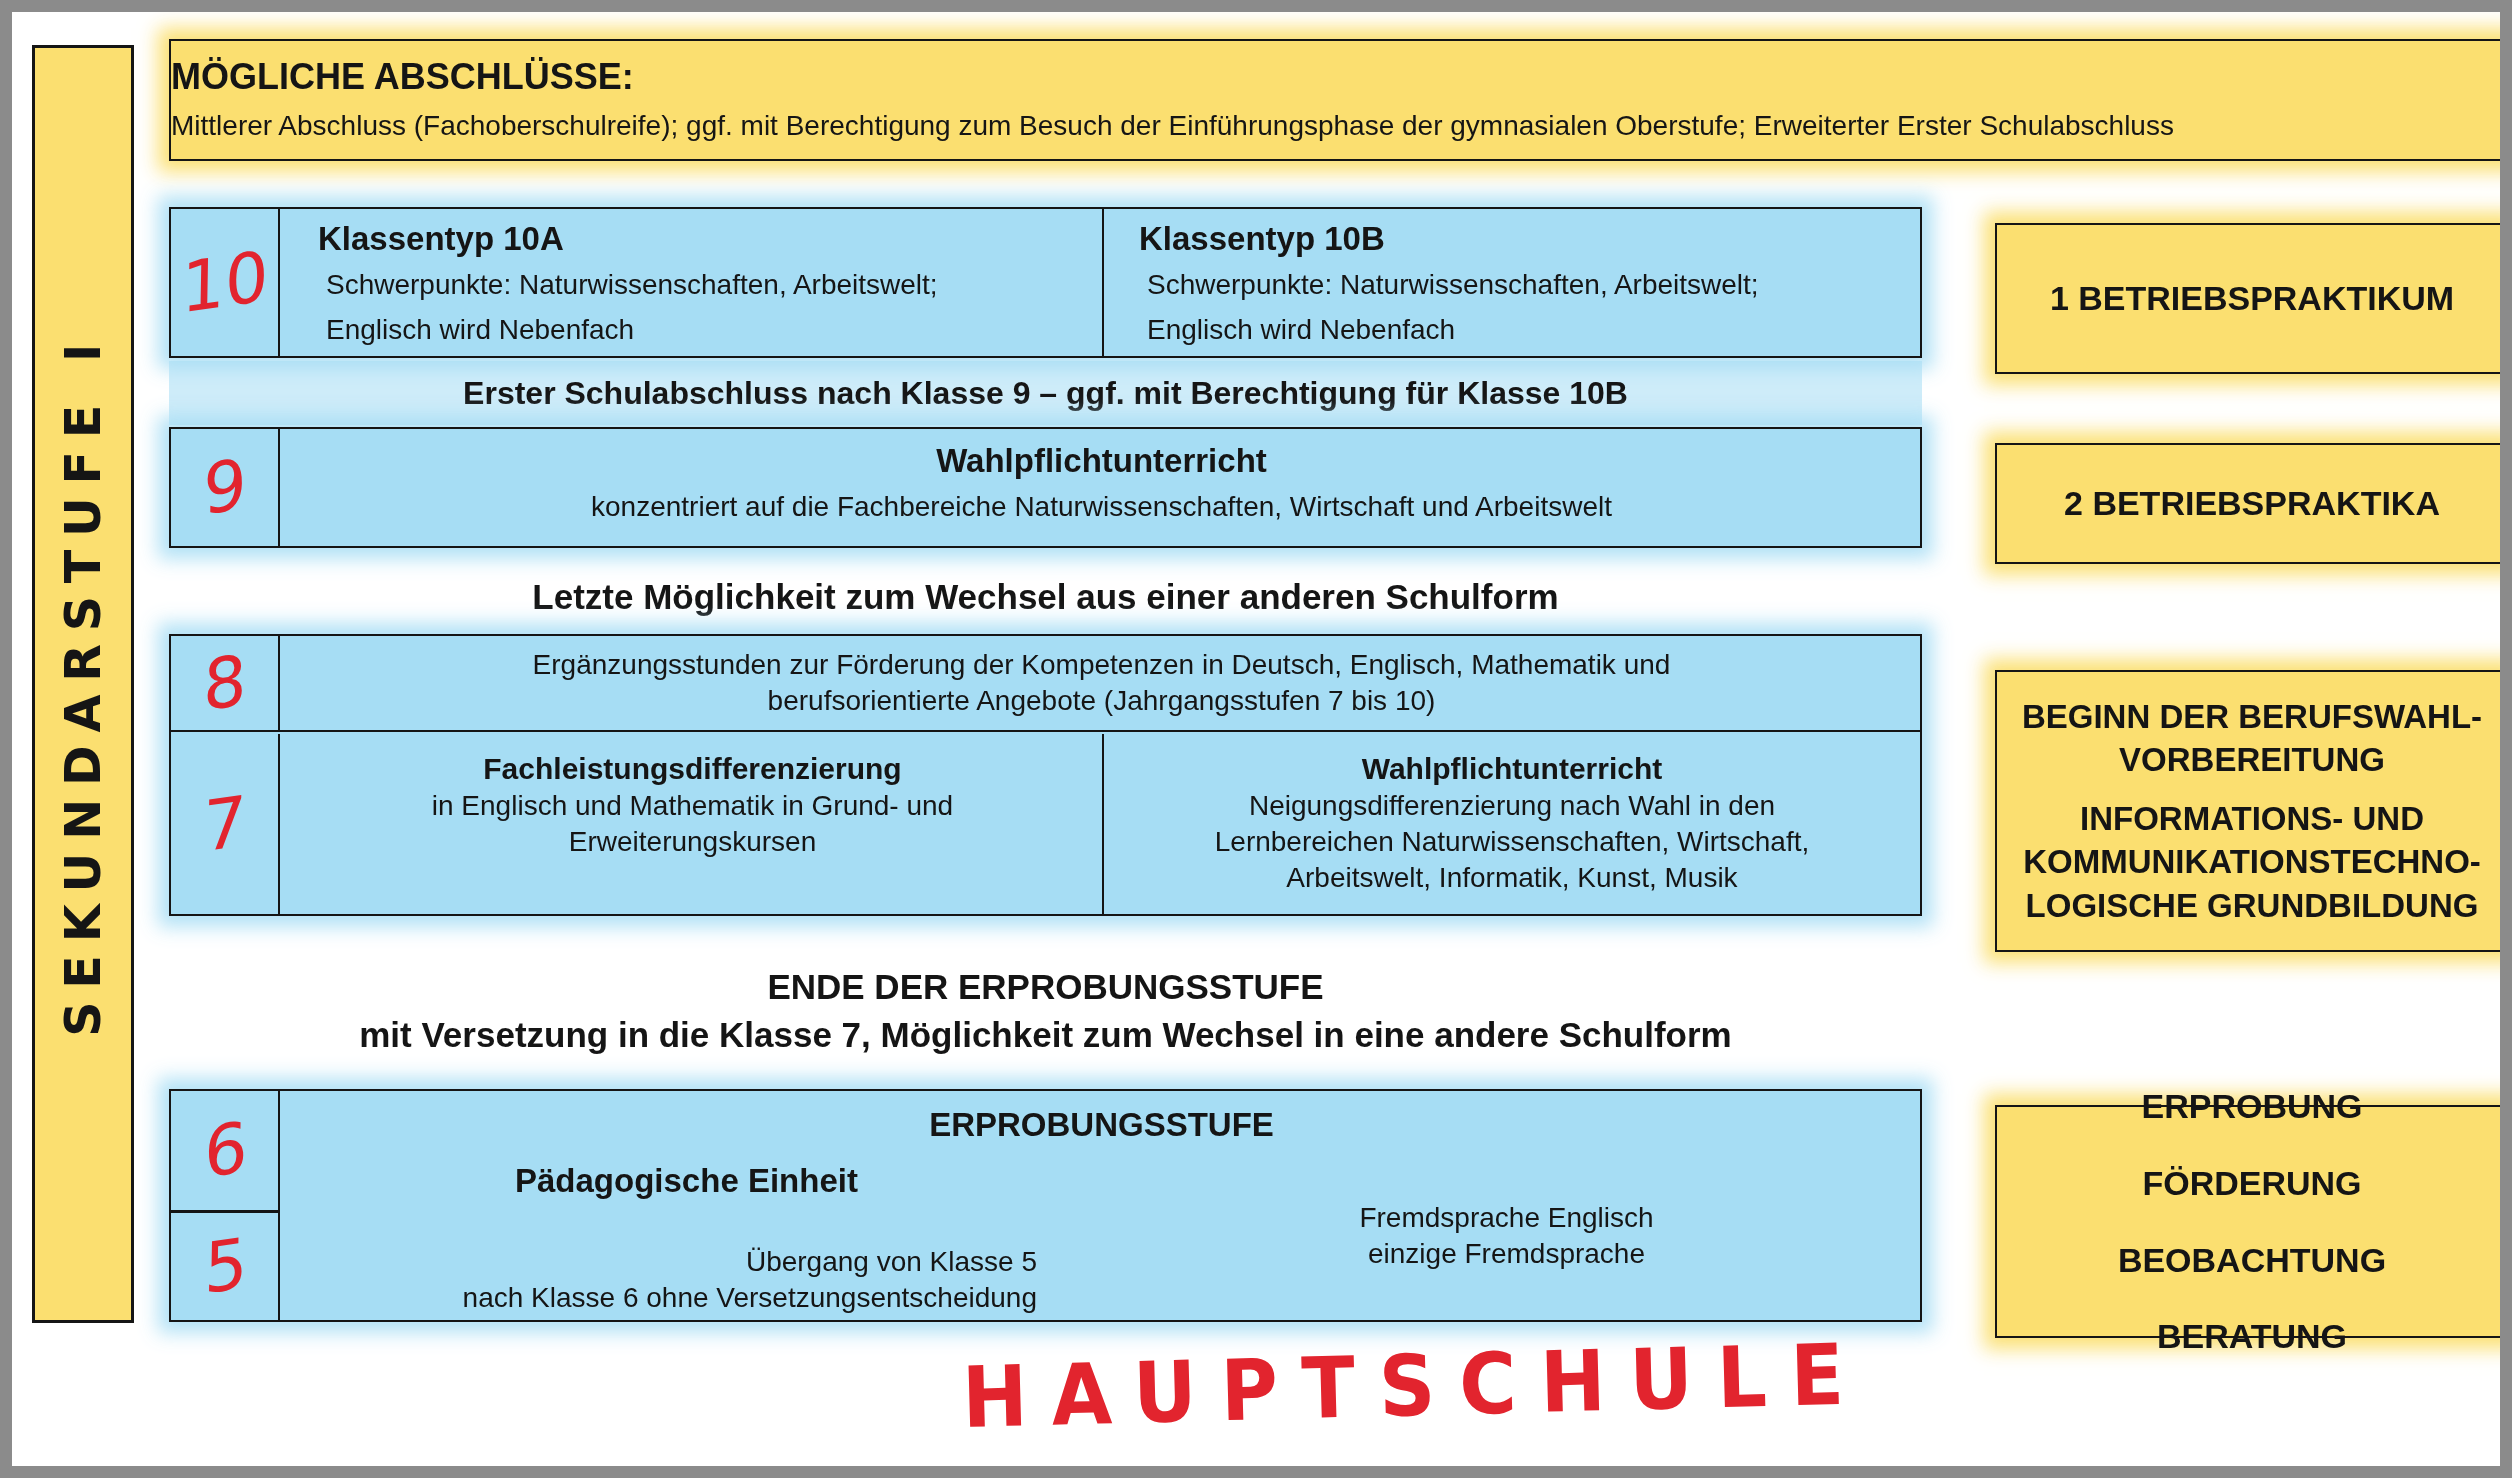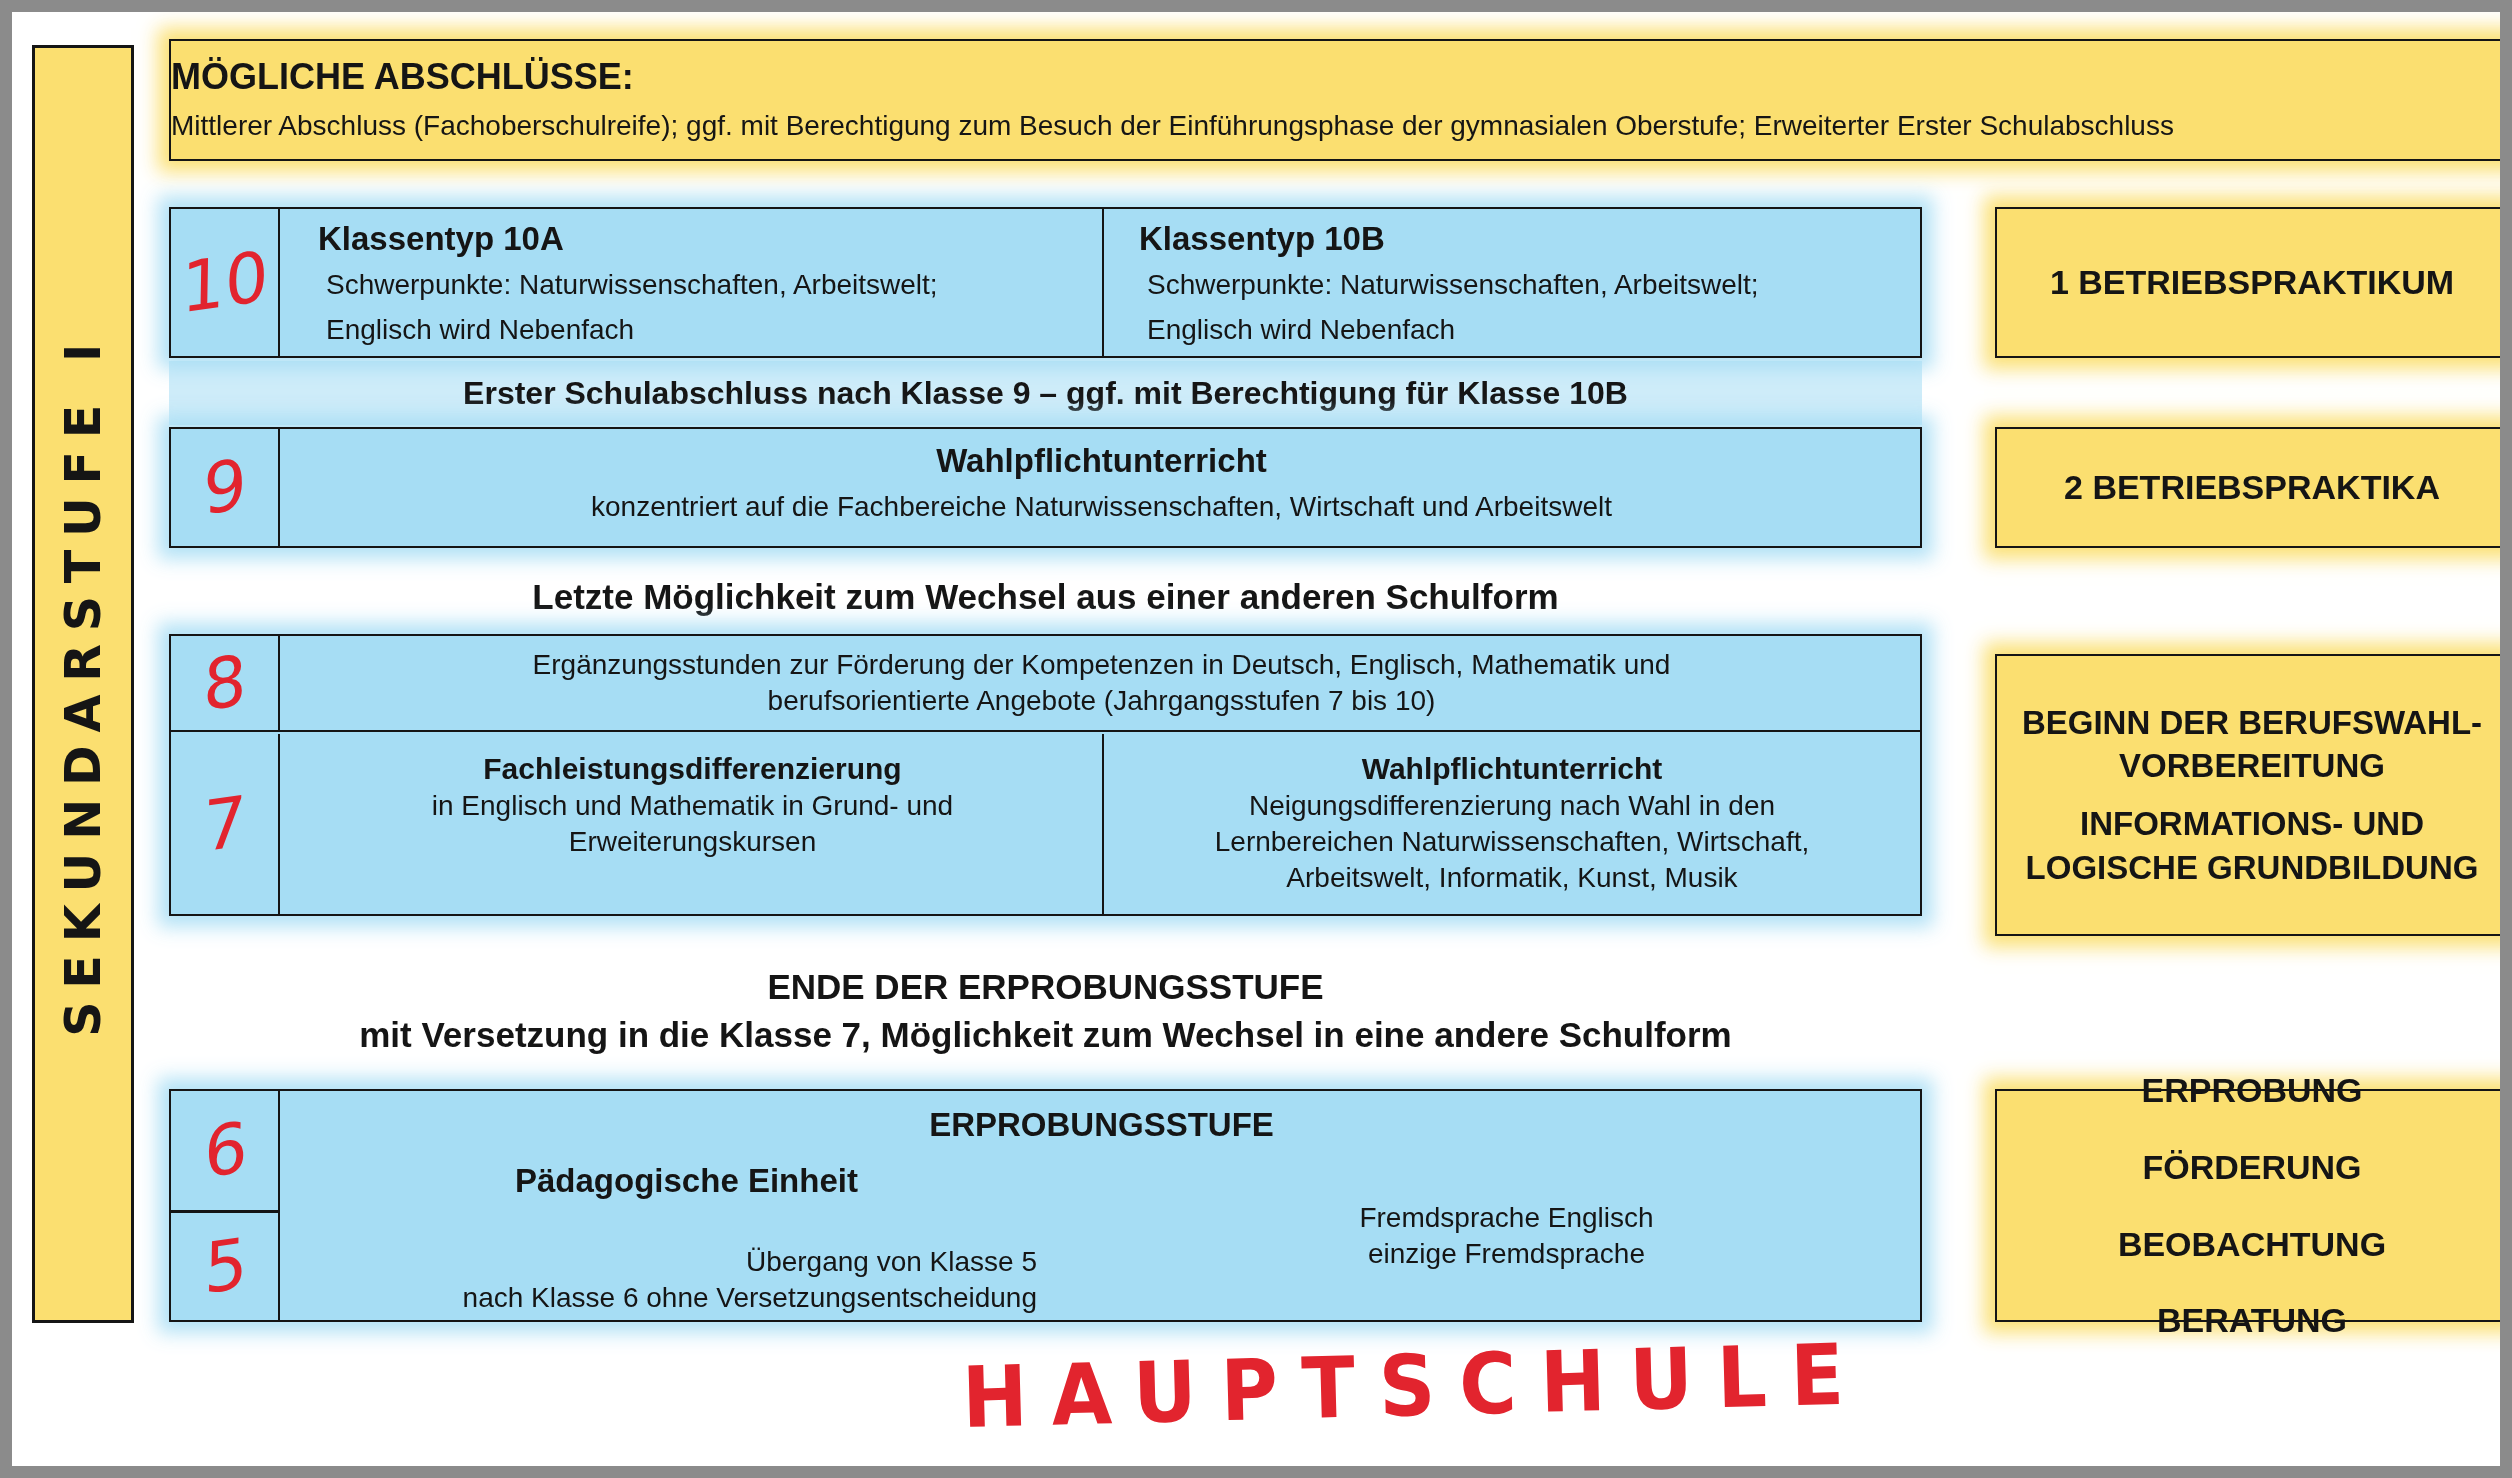"1 BETRIEBSPRAKTIKUM" .ybox { margin-top: none -> 16px }
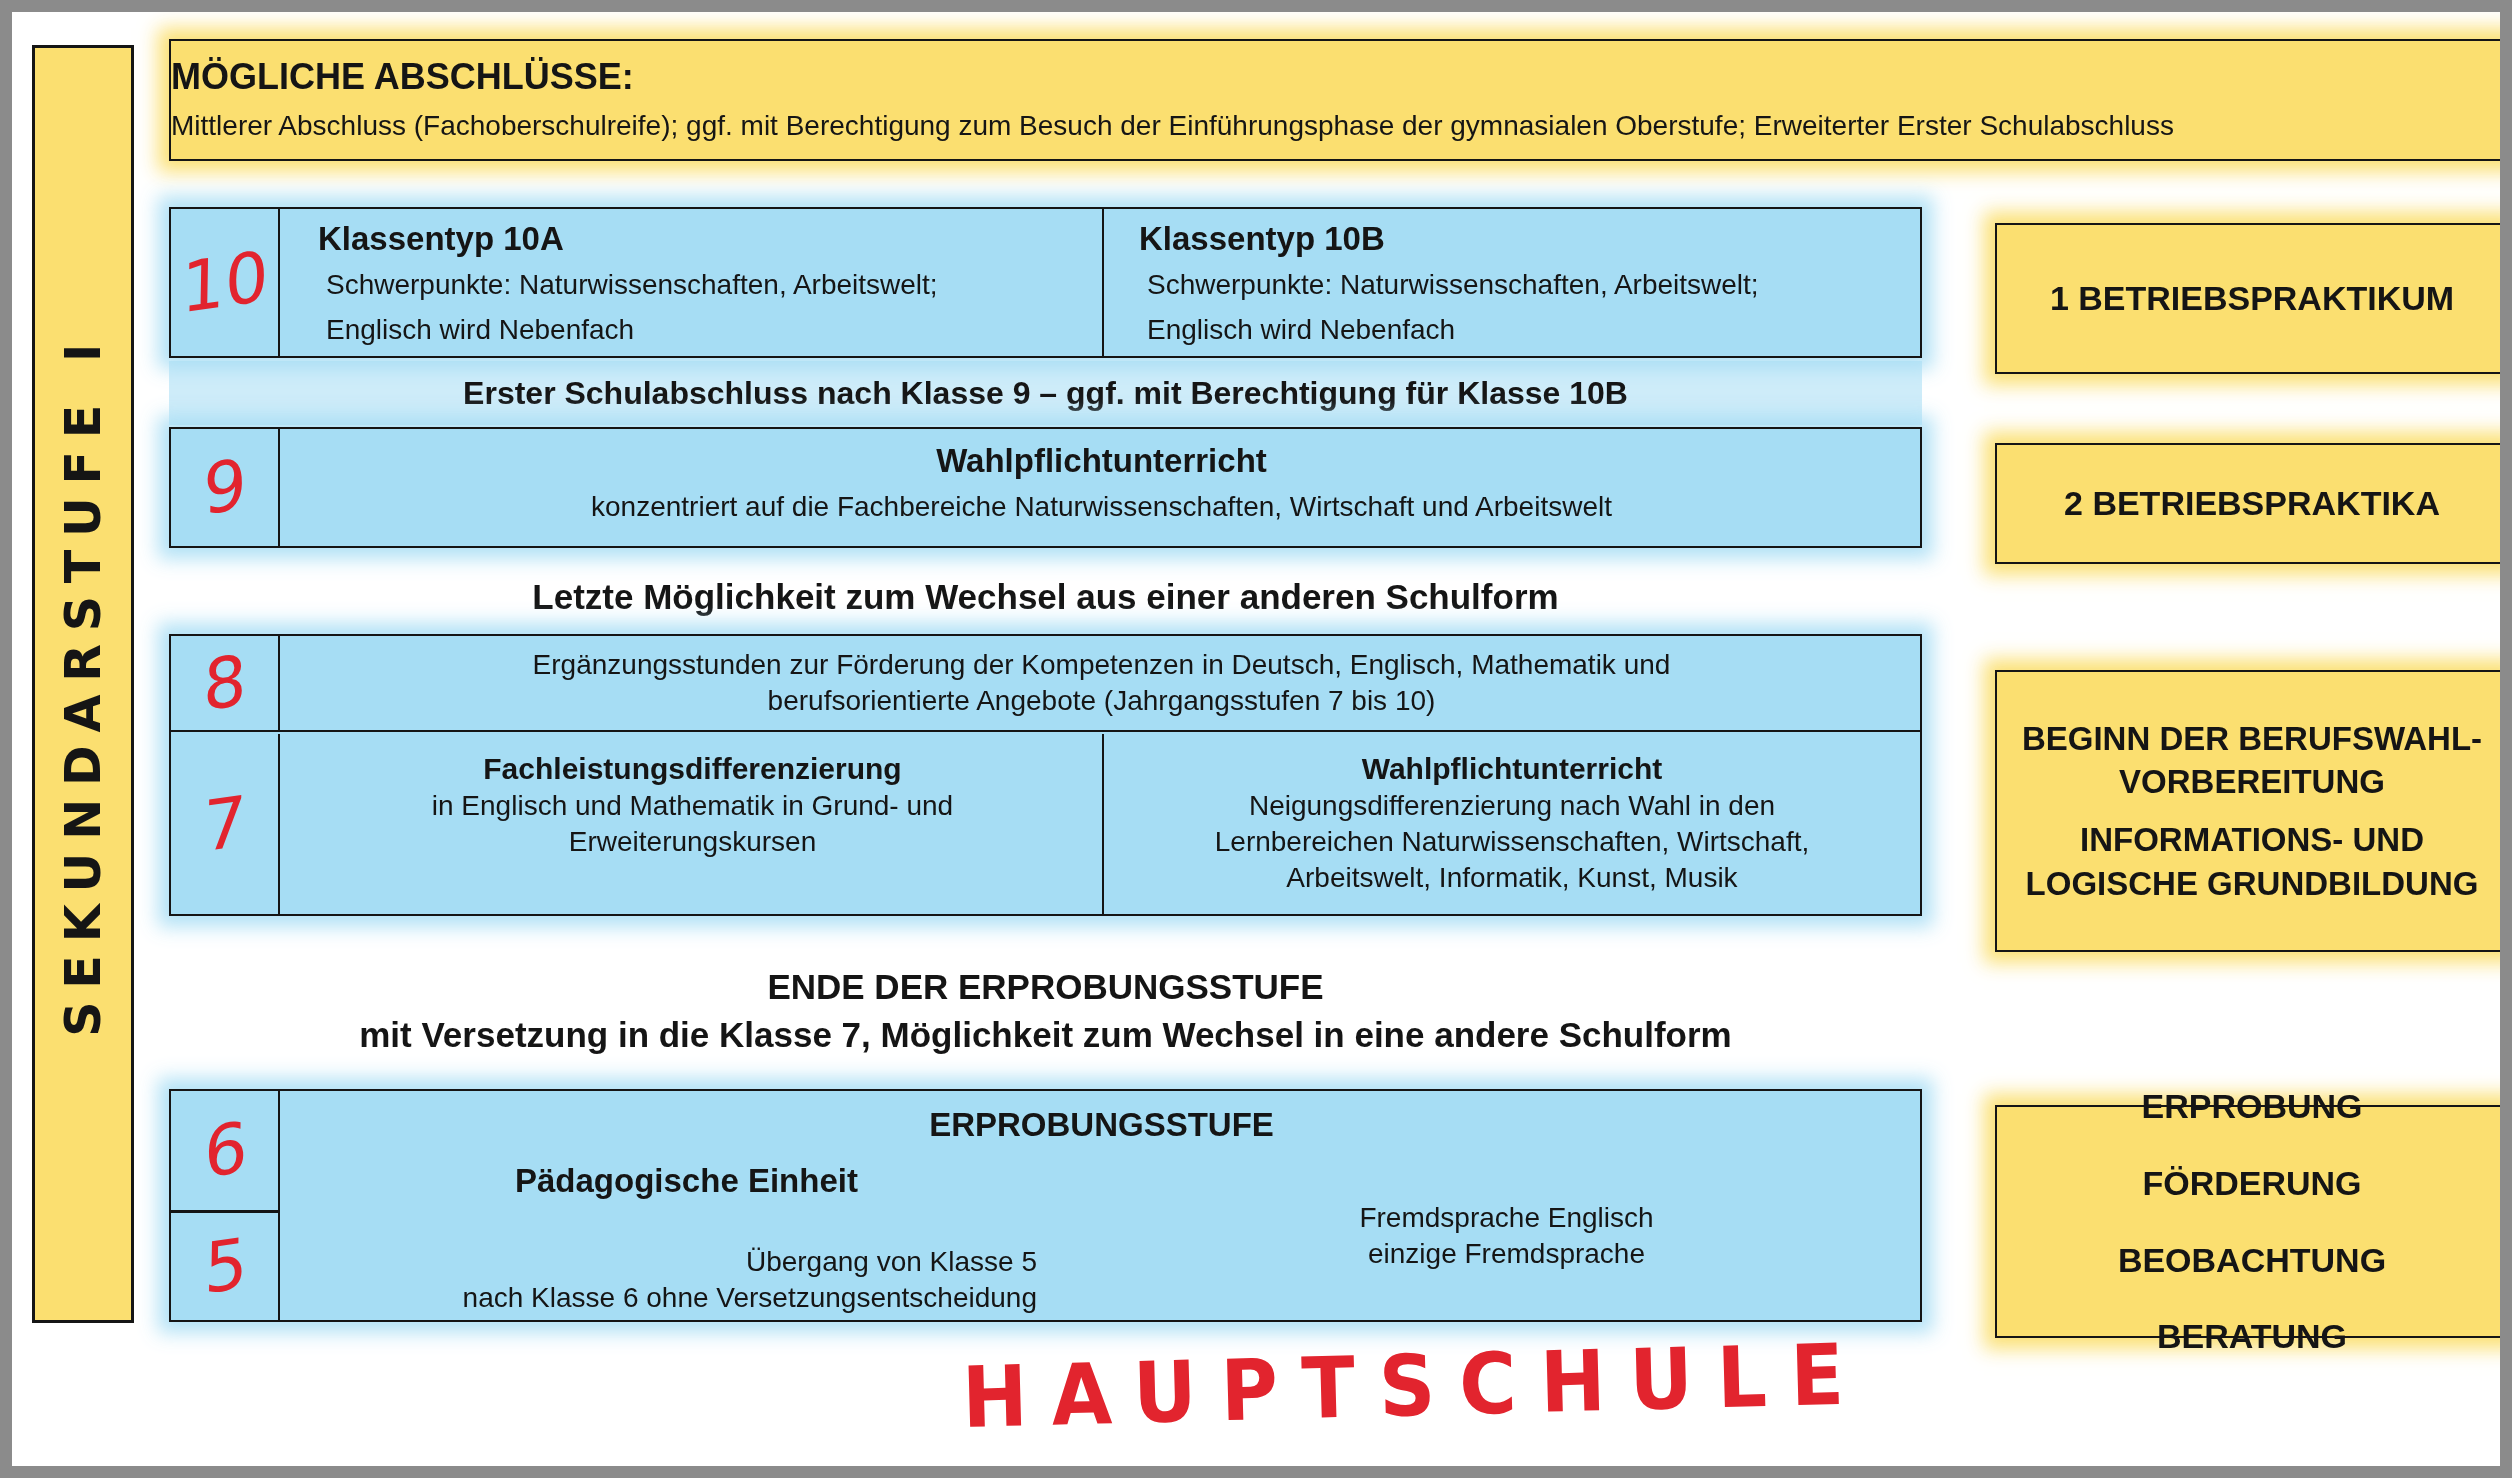"KOMMUNIKATIONSTECHNO-" div { html: none -> <div>KOMMUNIKATIONSTECHNO-</div> }
